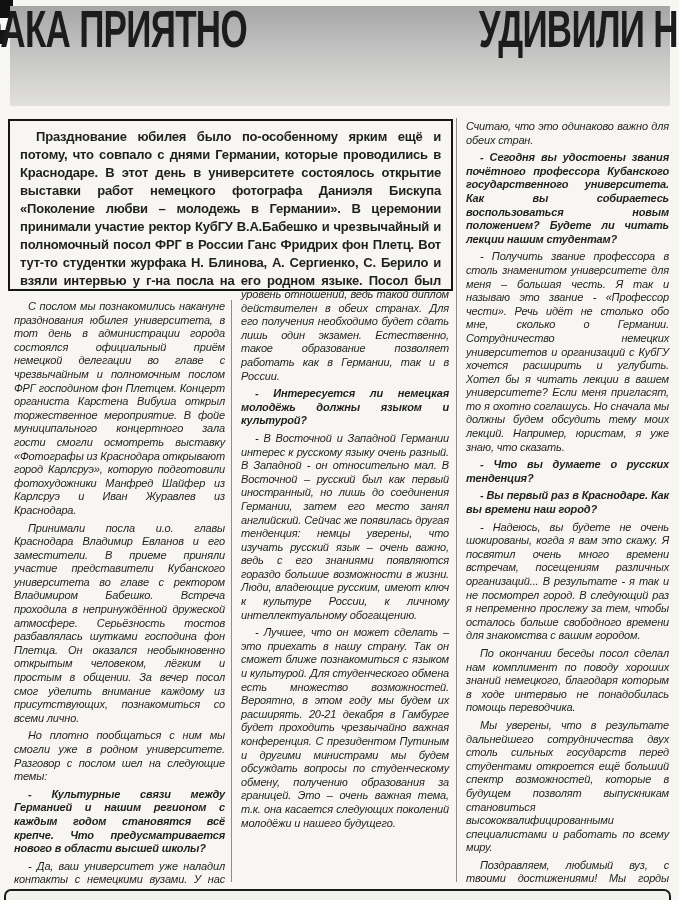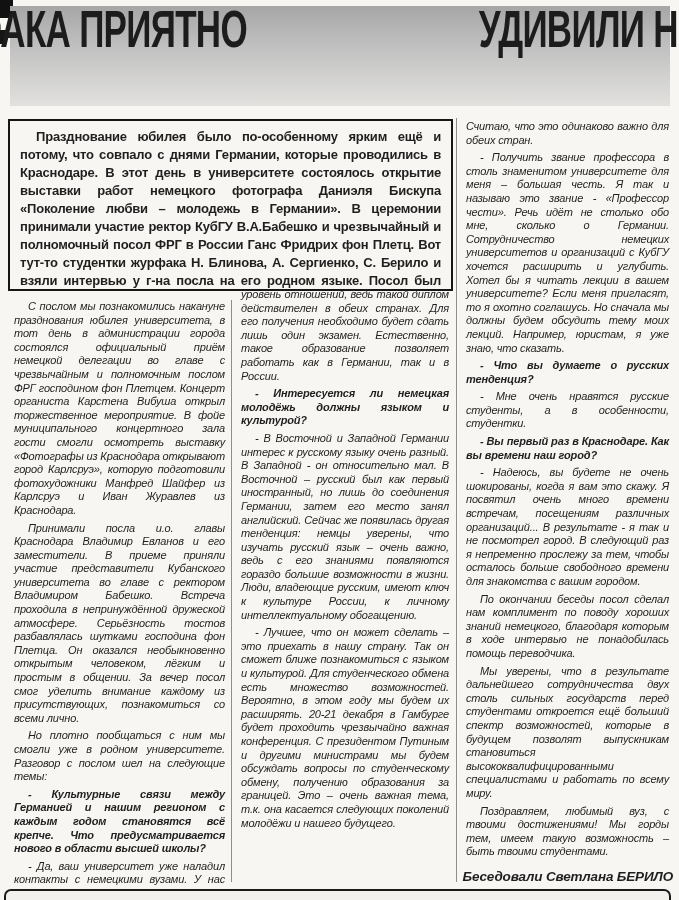"- Сегодня вы удостоены звания" p.q { html: none -> <p>- Сегодня вы удостоены звания почётного профессора Кубанского государственного университета. Как вы собираетесь воспользоваться новым положением? Будете ли читать лекции нашим студентам?</p> }
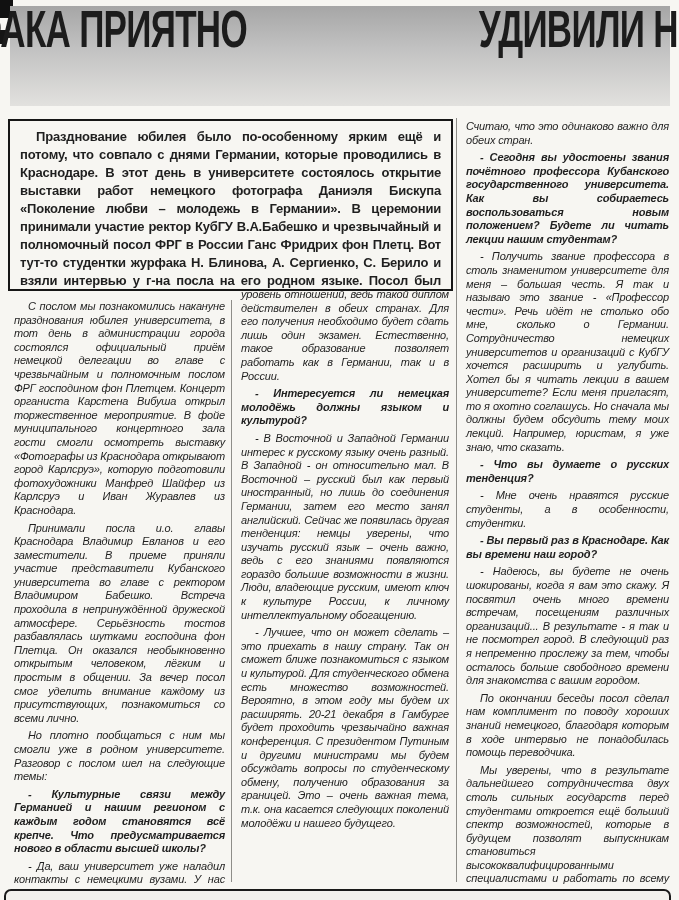"- Мне очень нравятся русские" p { html: <p>- Мне очень нравятся русские студенты, а в особенности, студентки.</p> -> none }
